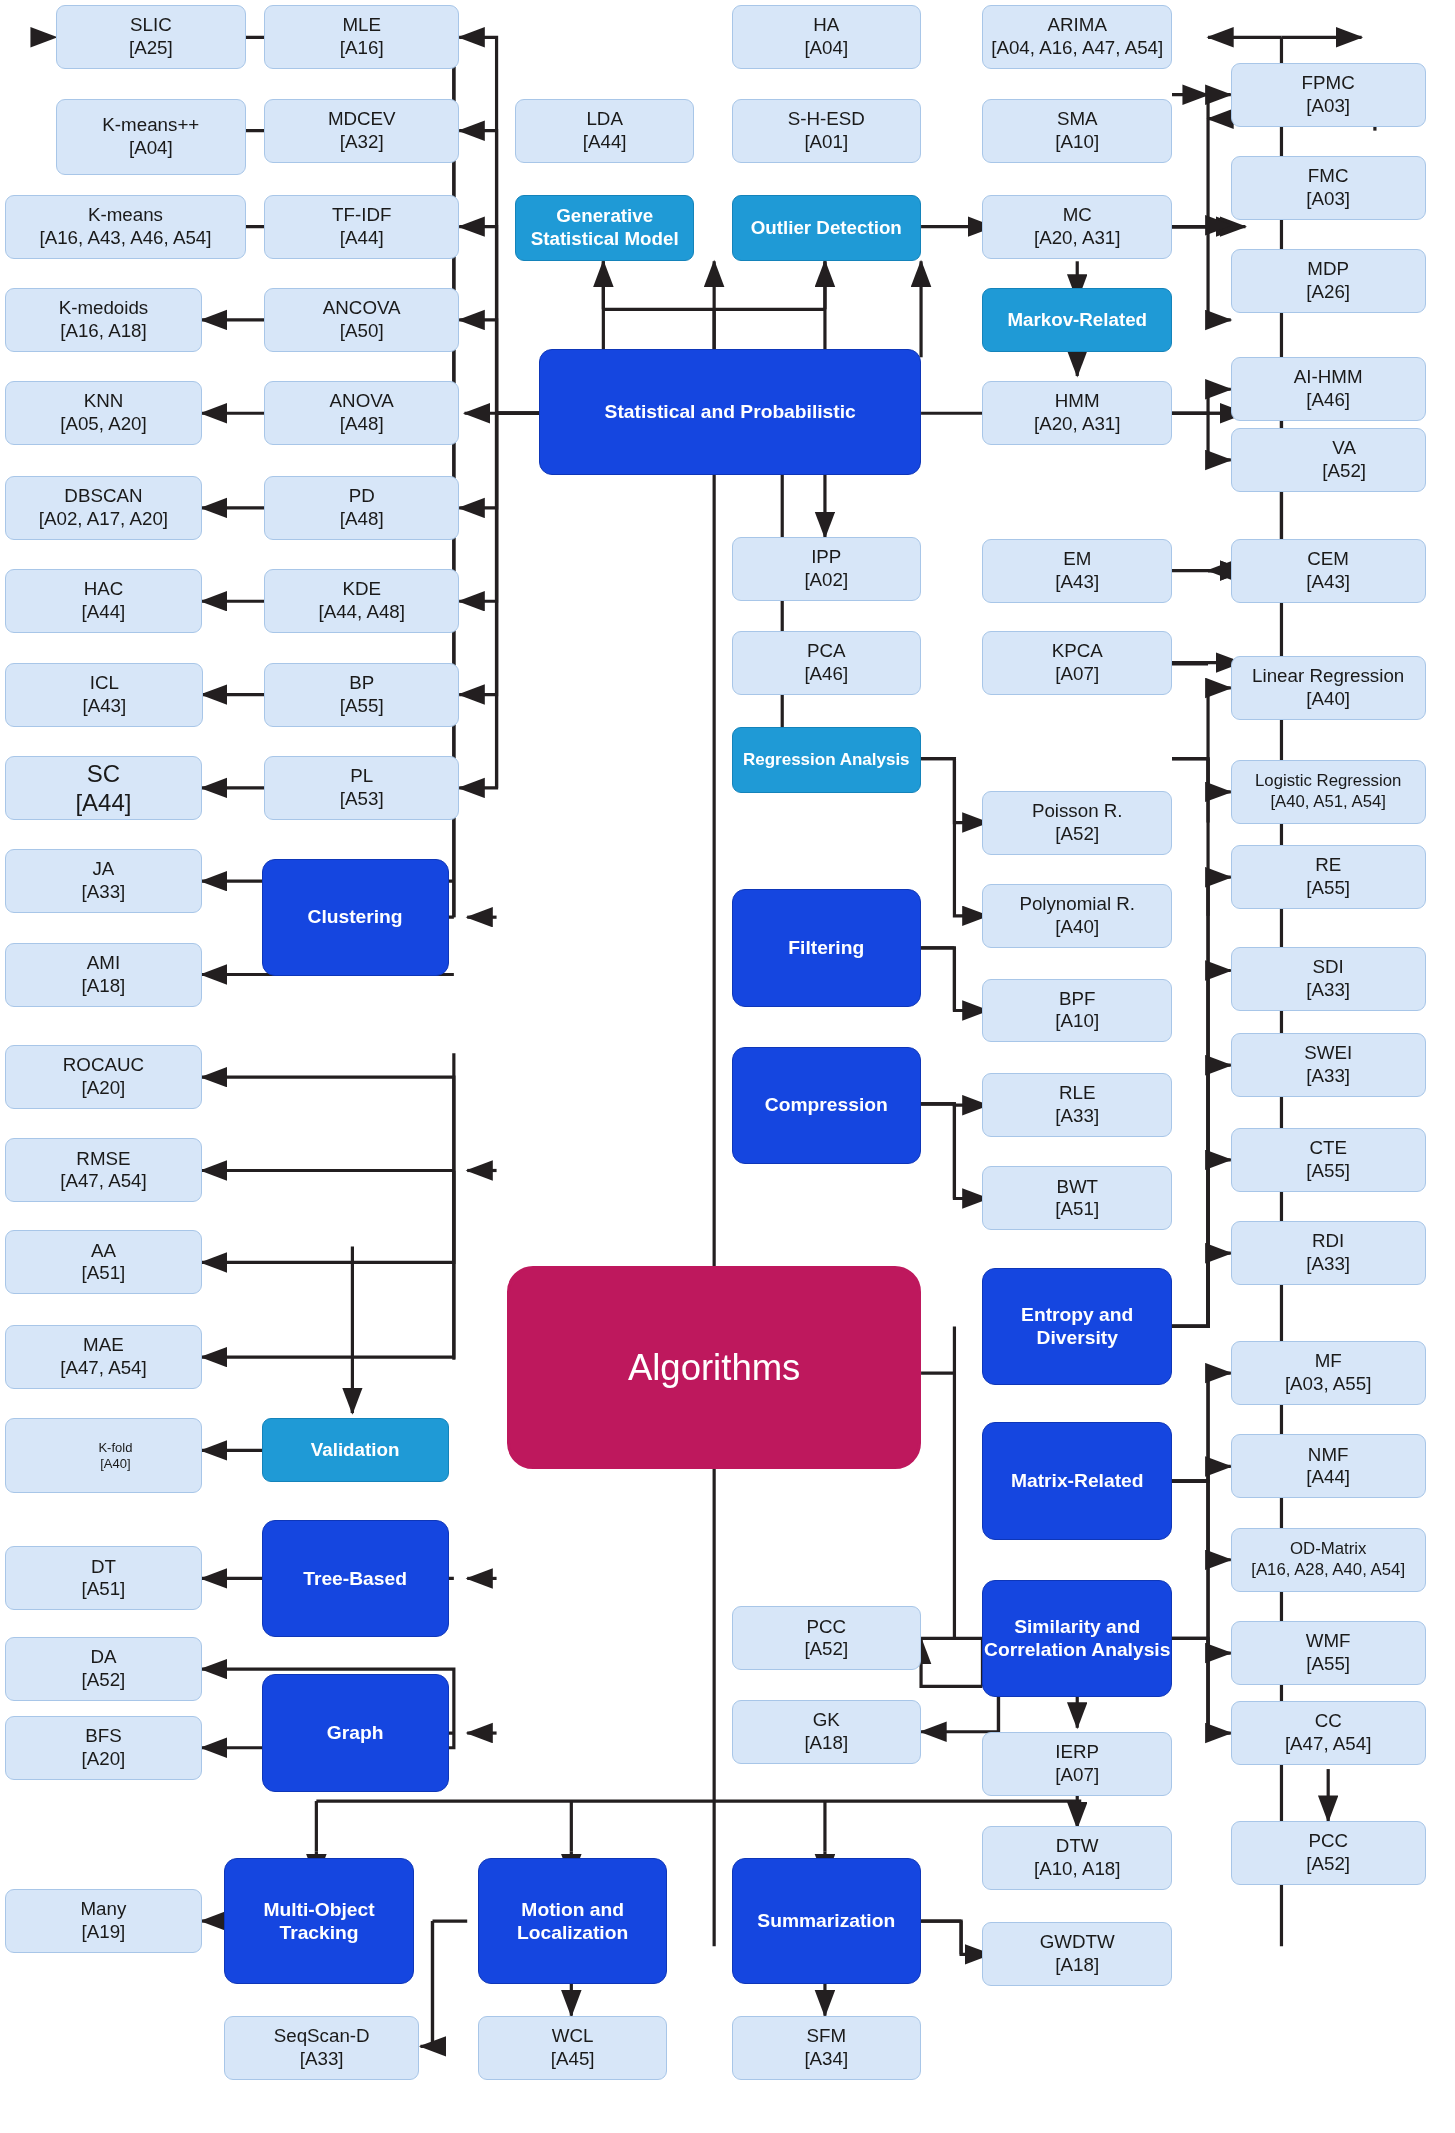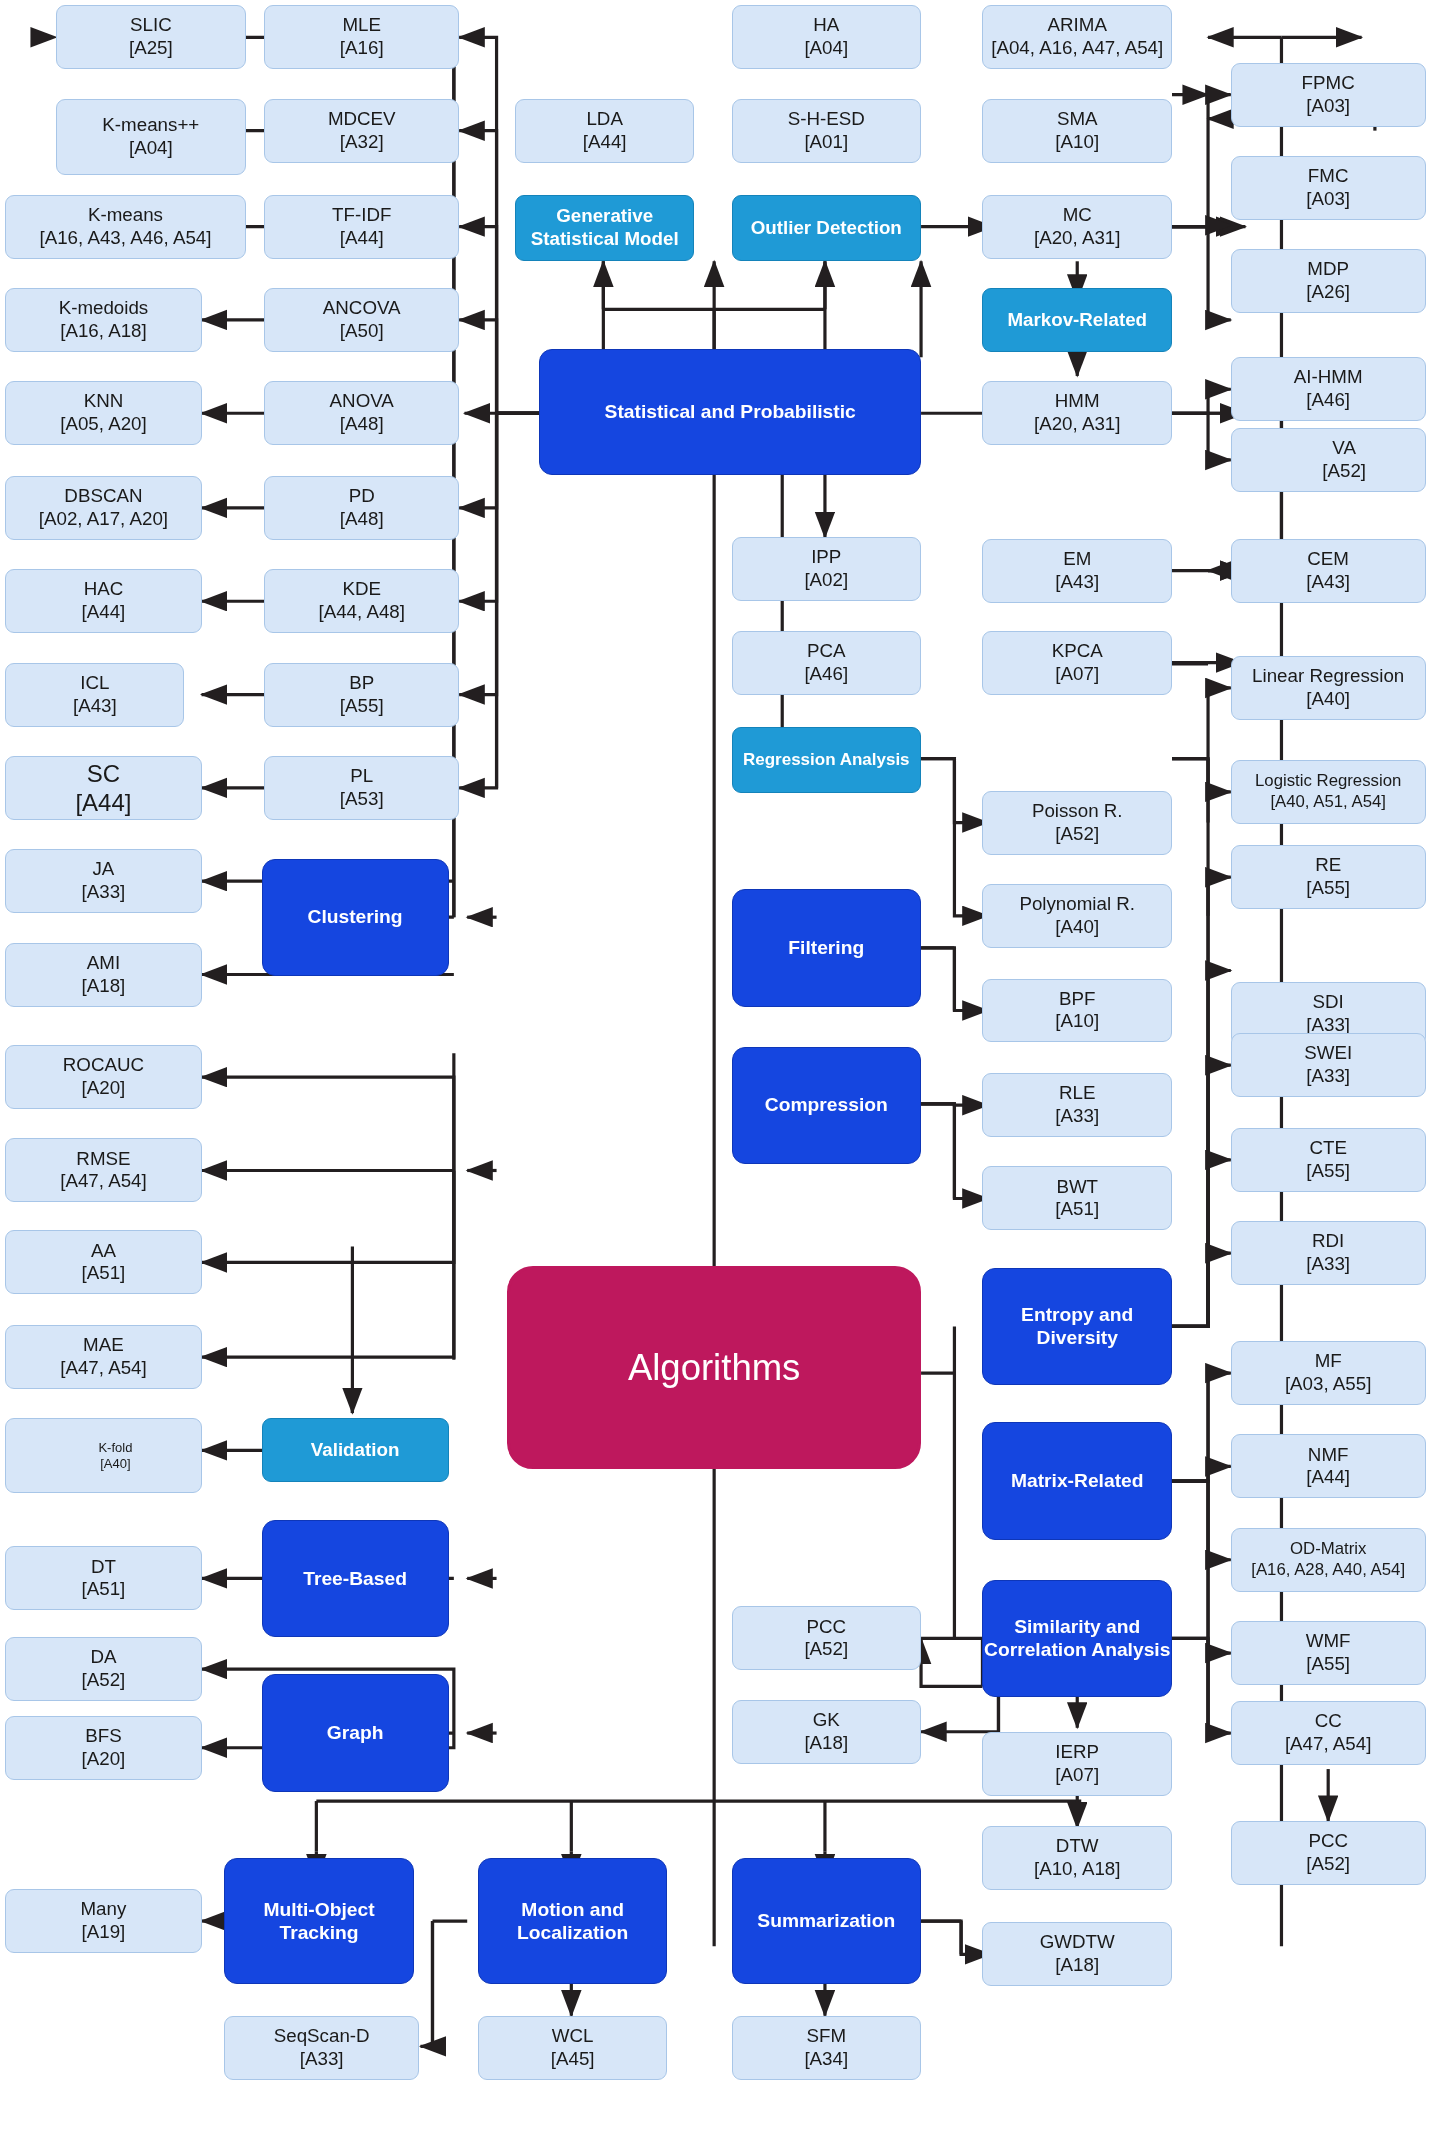"ICL" div.node { width: 179px -> 198px }
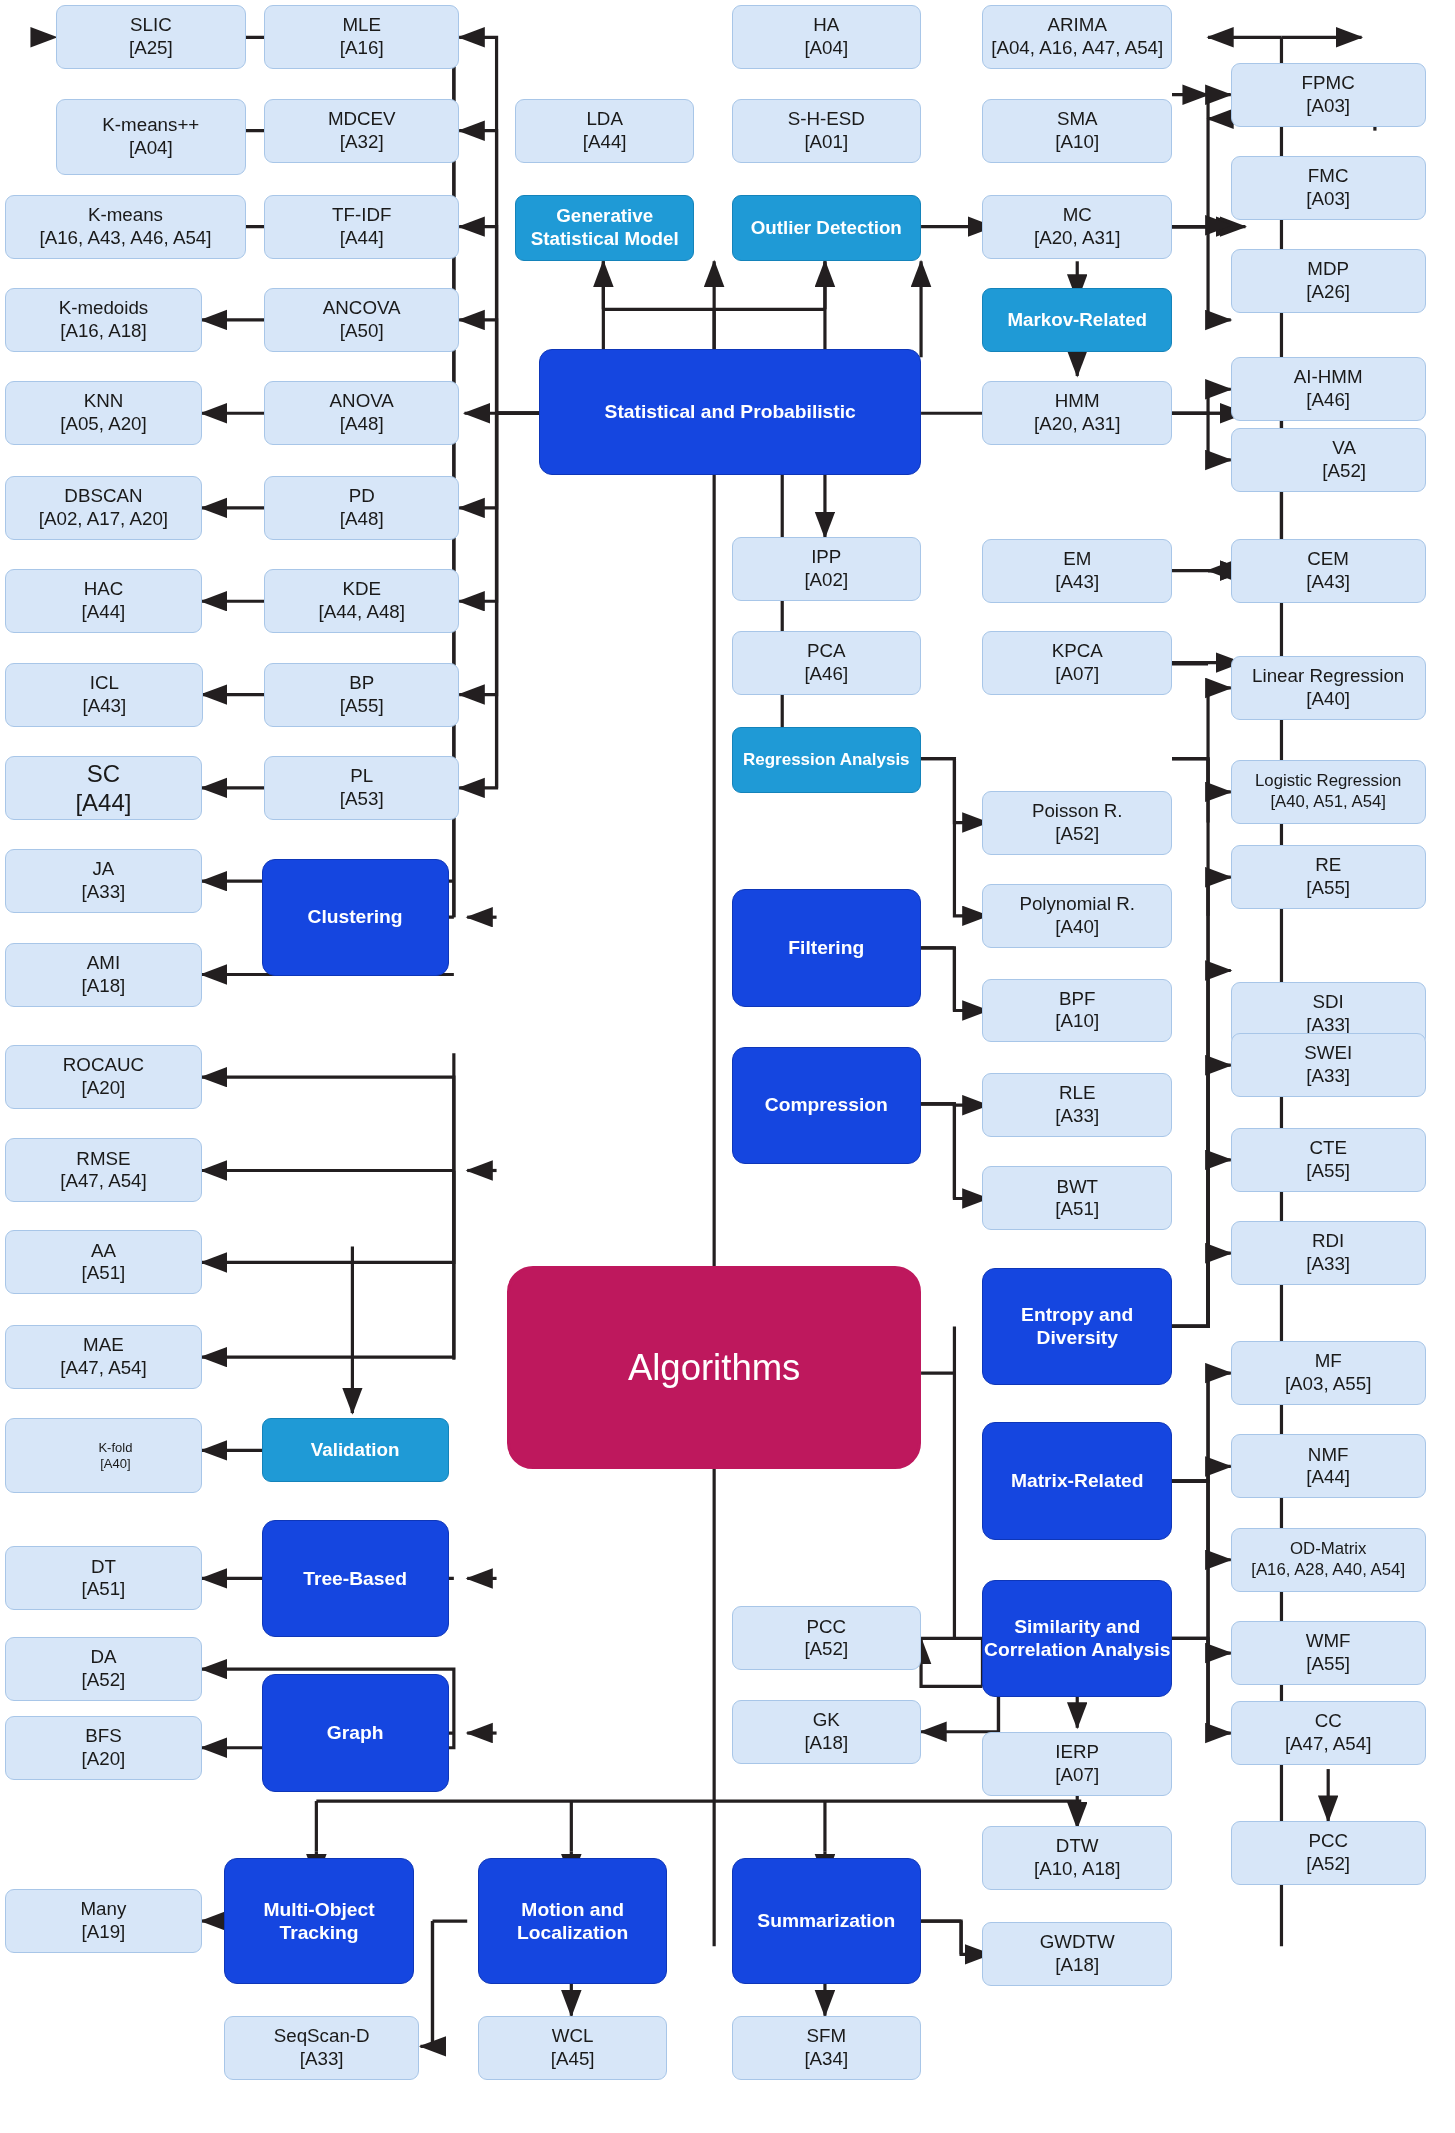"SDI" div.node { top: 982px -> 947px }
